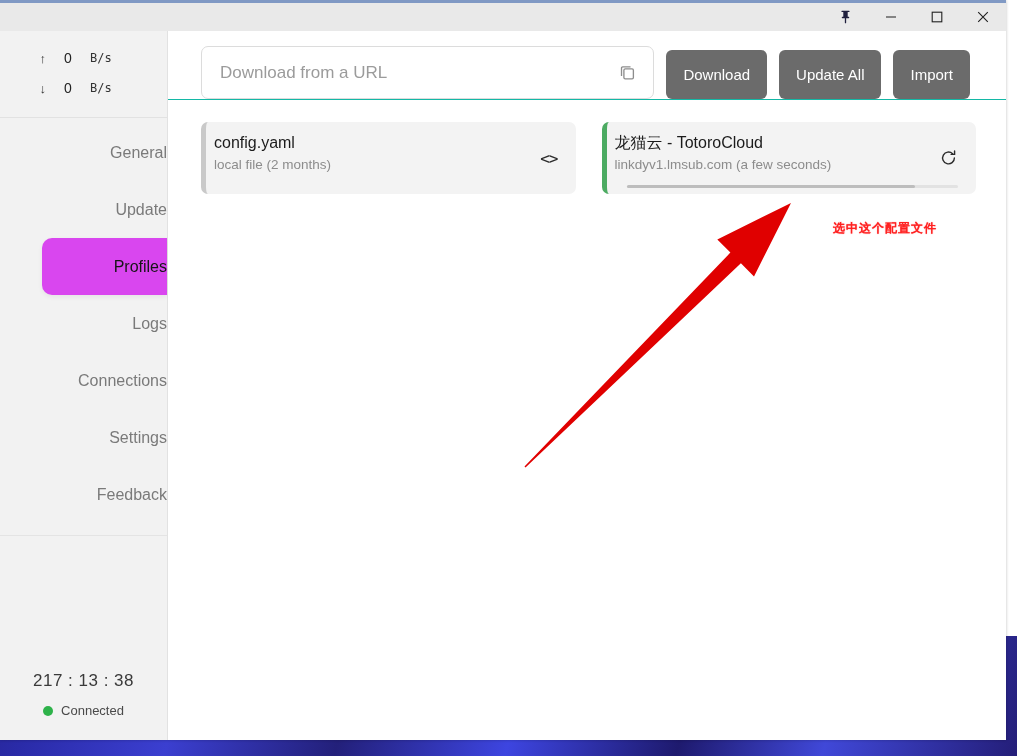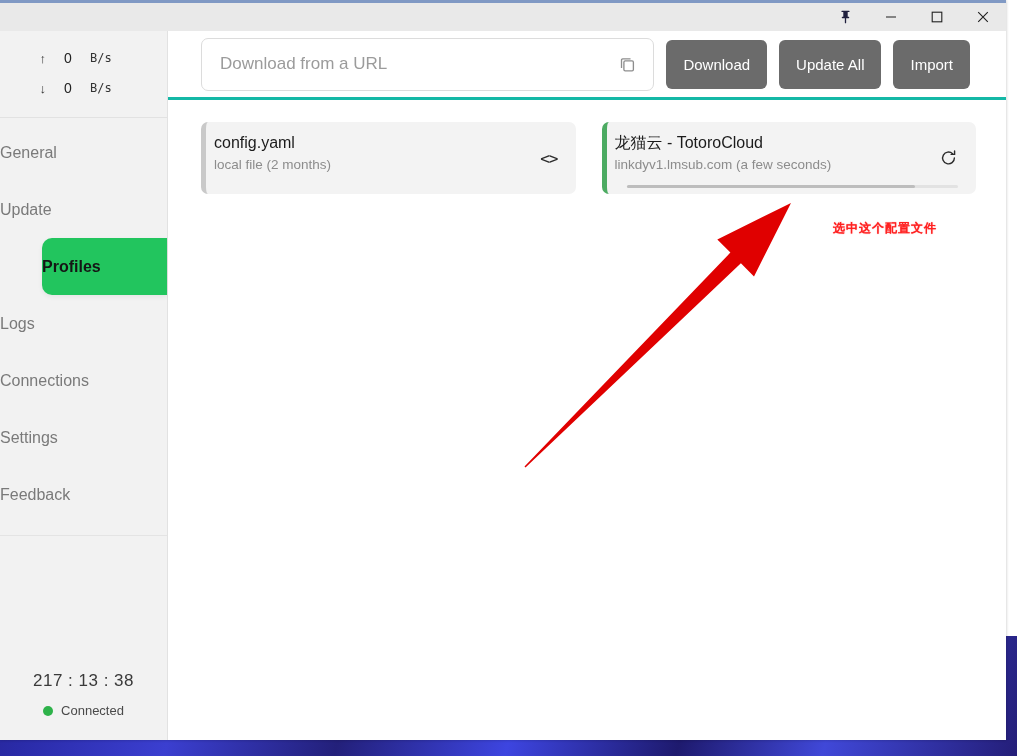"Download from a URL" #toolbar { align-items: center -> flex-end; border-bottom: 3px solid #14b8a6 -> 1px solid #14b8a6 }
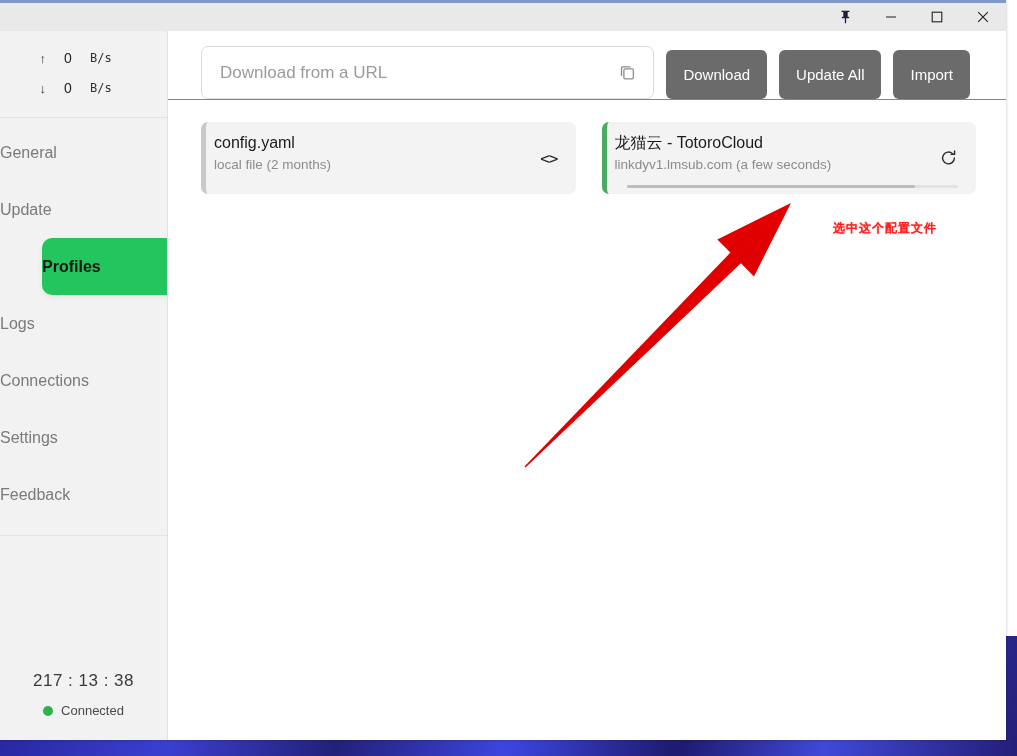"General" .nav-item { justify-content: flex-start -> flex-end }
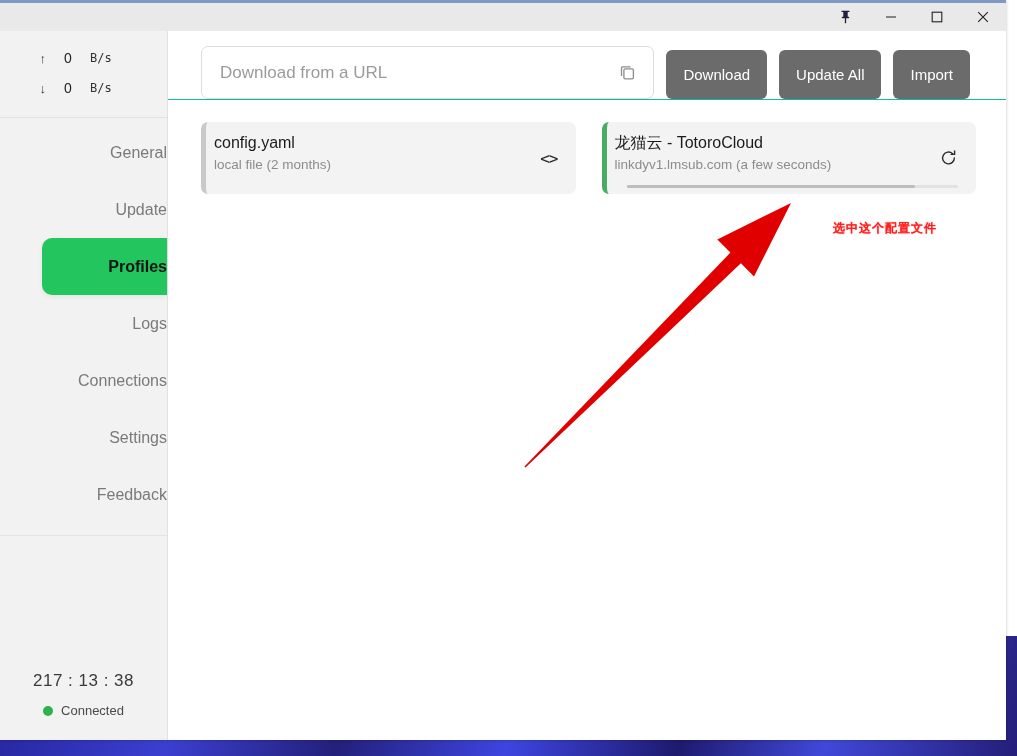"Profiles" .nav-item.active { background: #22c55e -> #d946ef; font-weight: 700 -> 400 }
